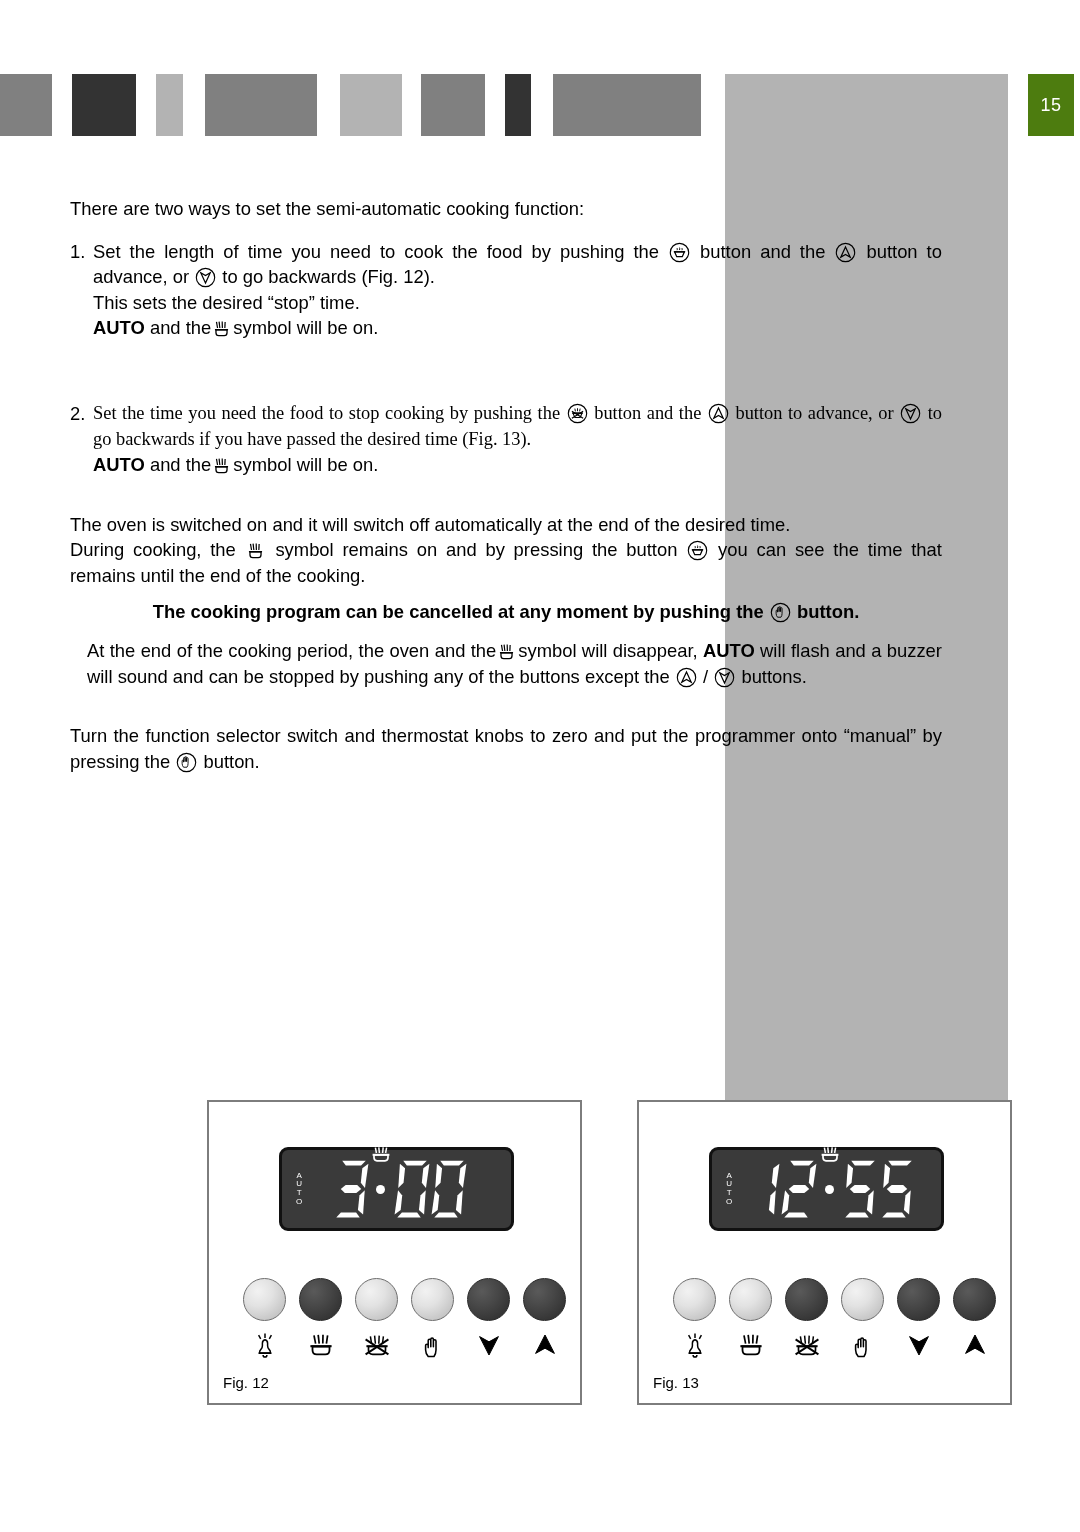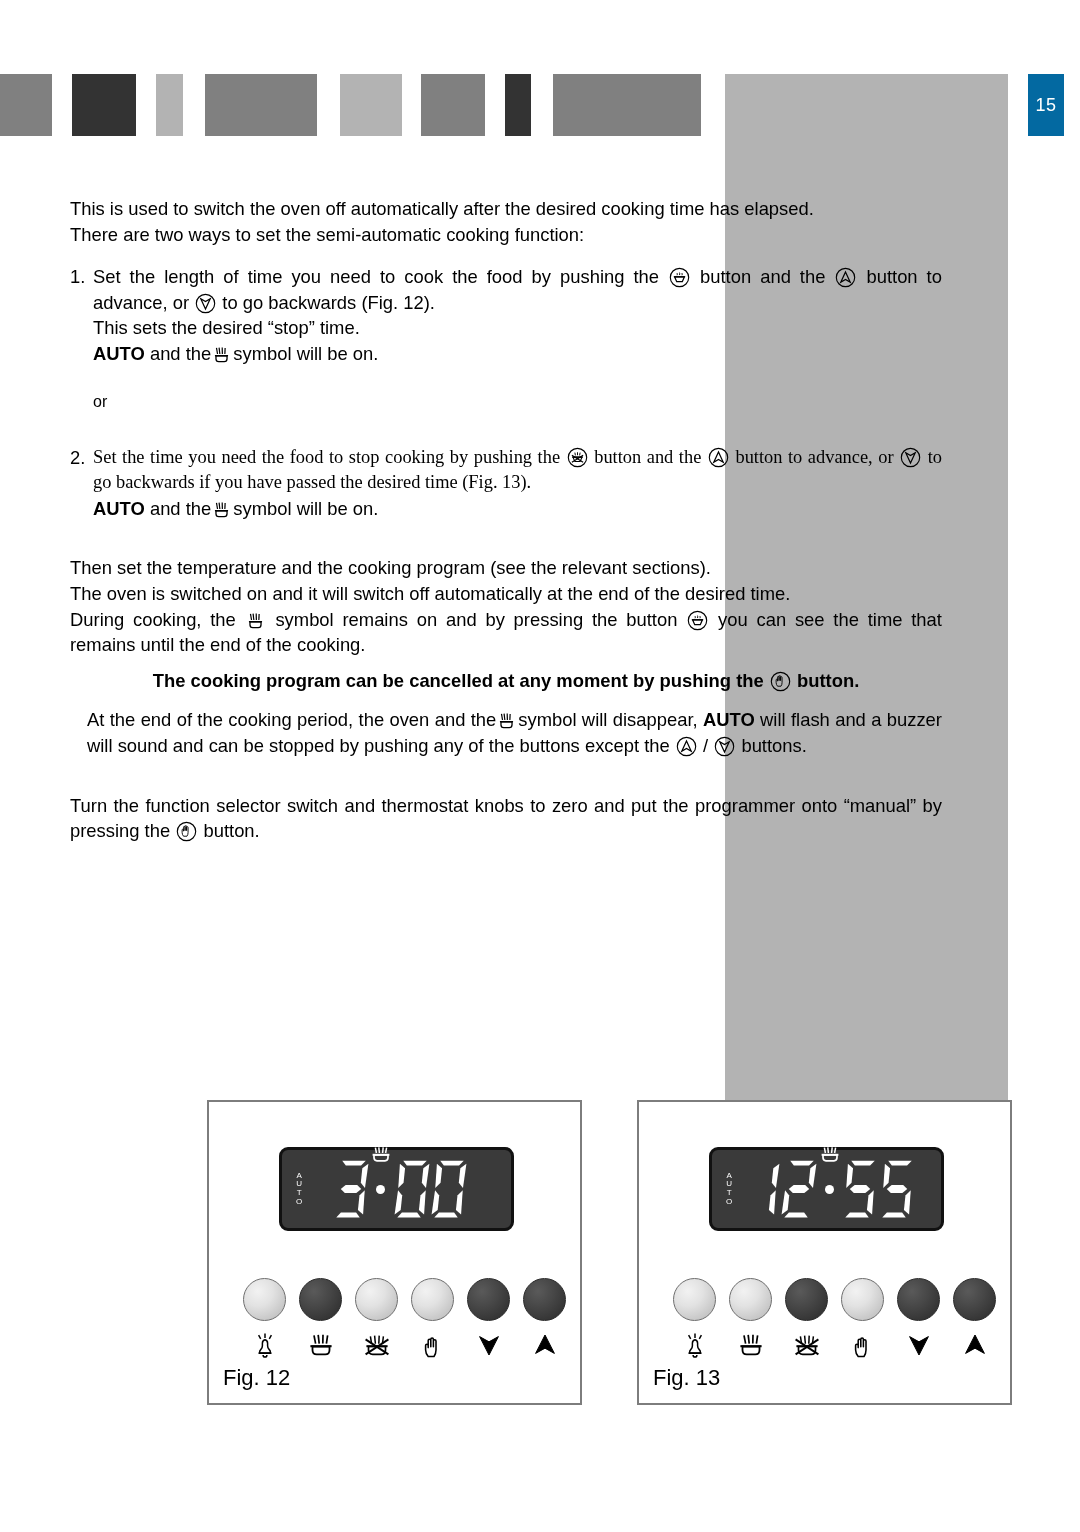"15" div.pagenum { background: #0369a1 -> #4d7c0f; width: 36px -> 46px }
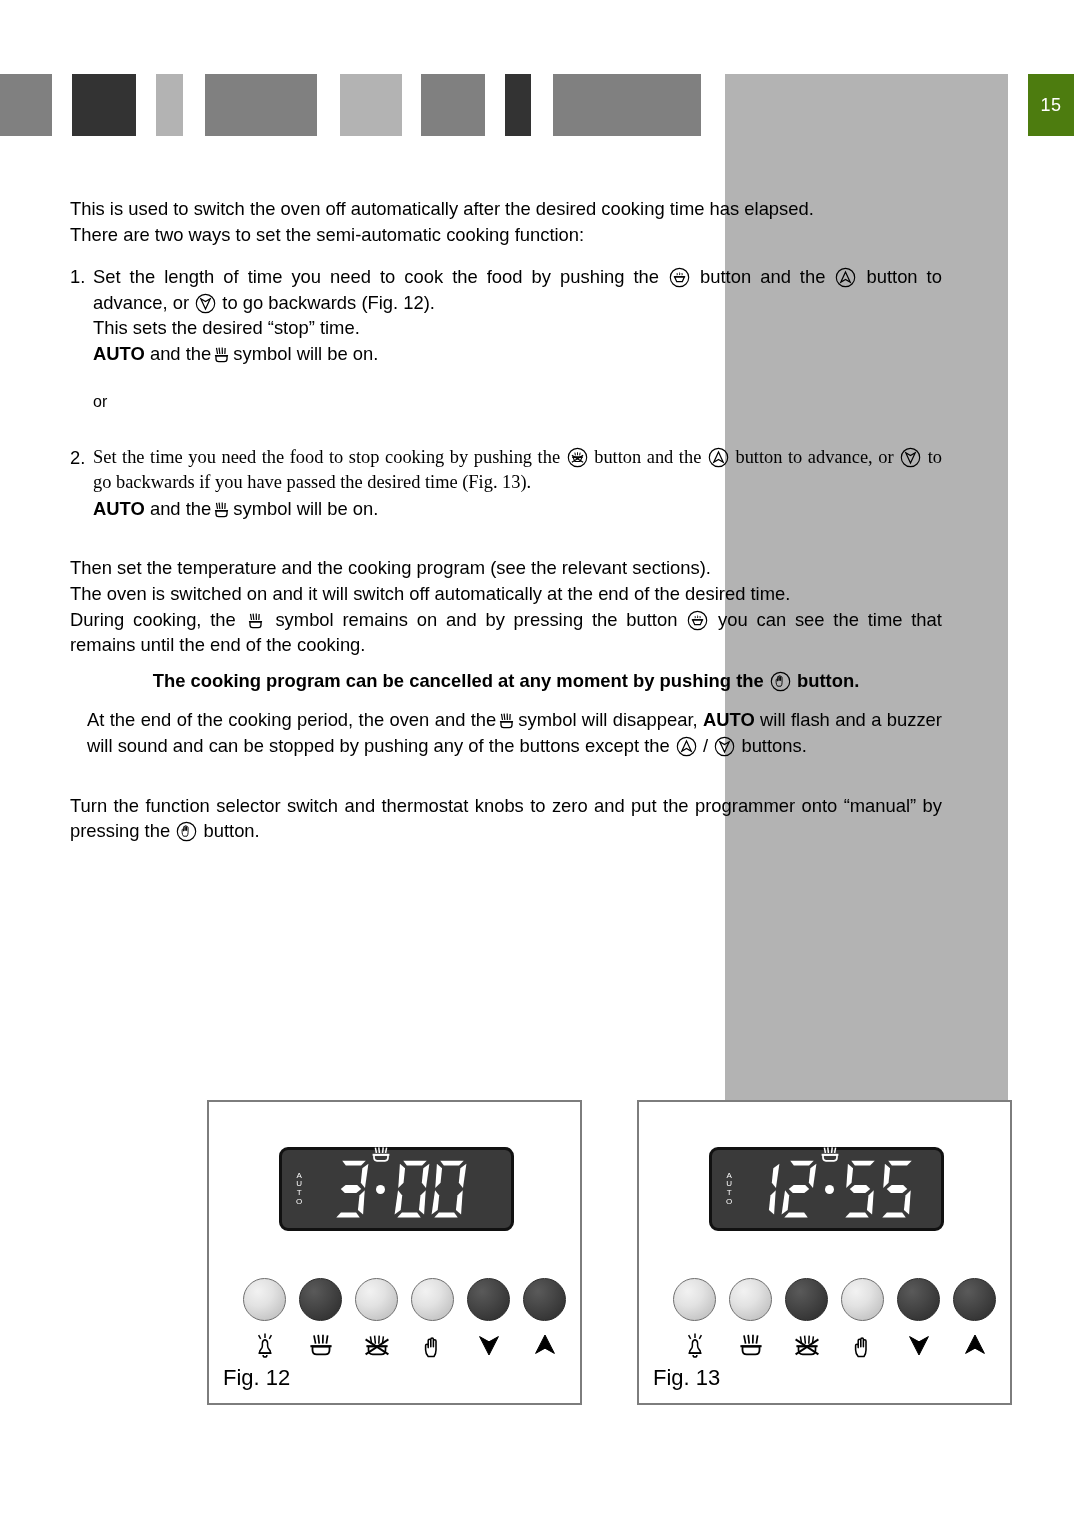"This is used to switch" p.para { html: <p>This is used to switch the oven off automatically after the desired cooking time has elapsed.</p> -> none }
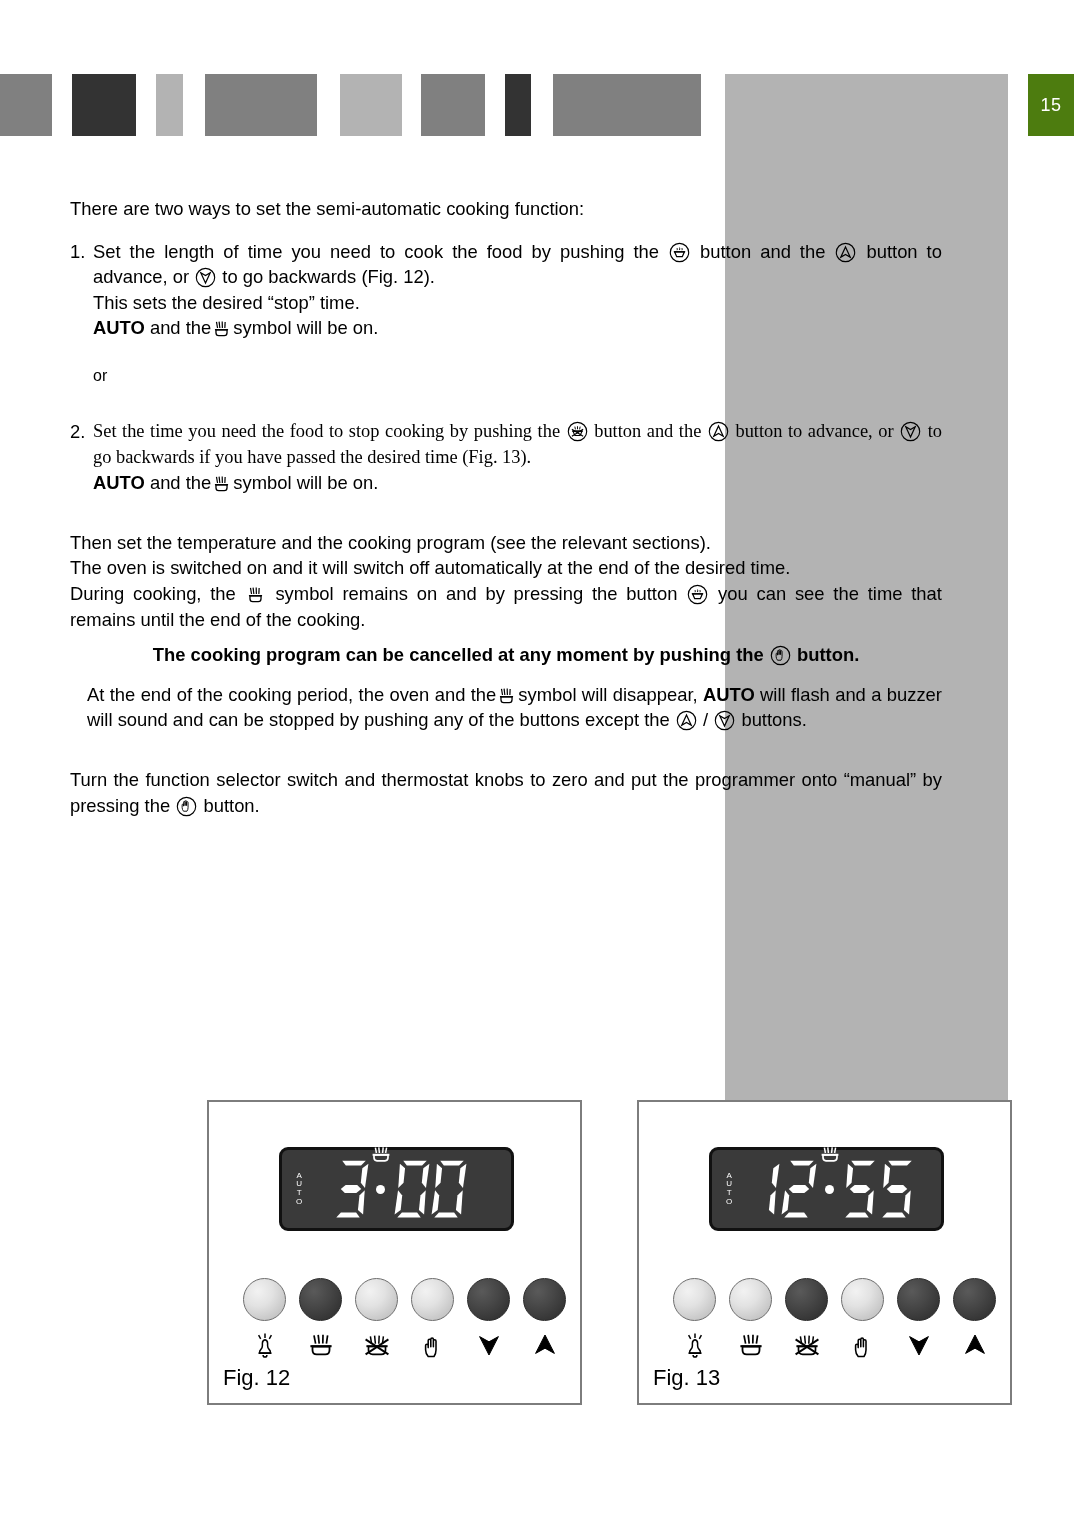"or" div.indent { html: <div>or</div> -> none }
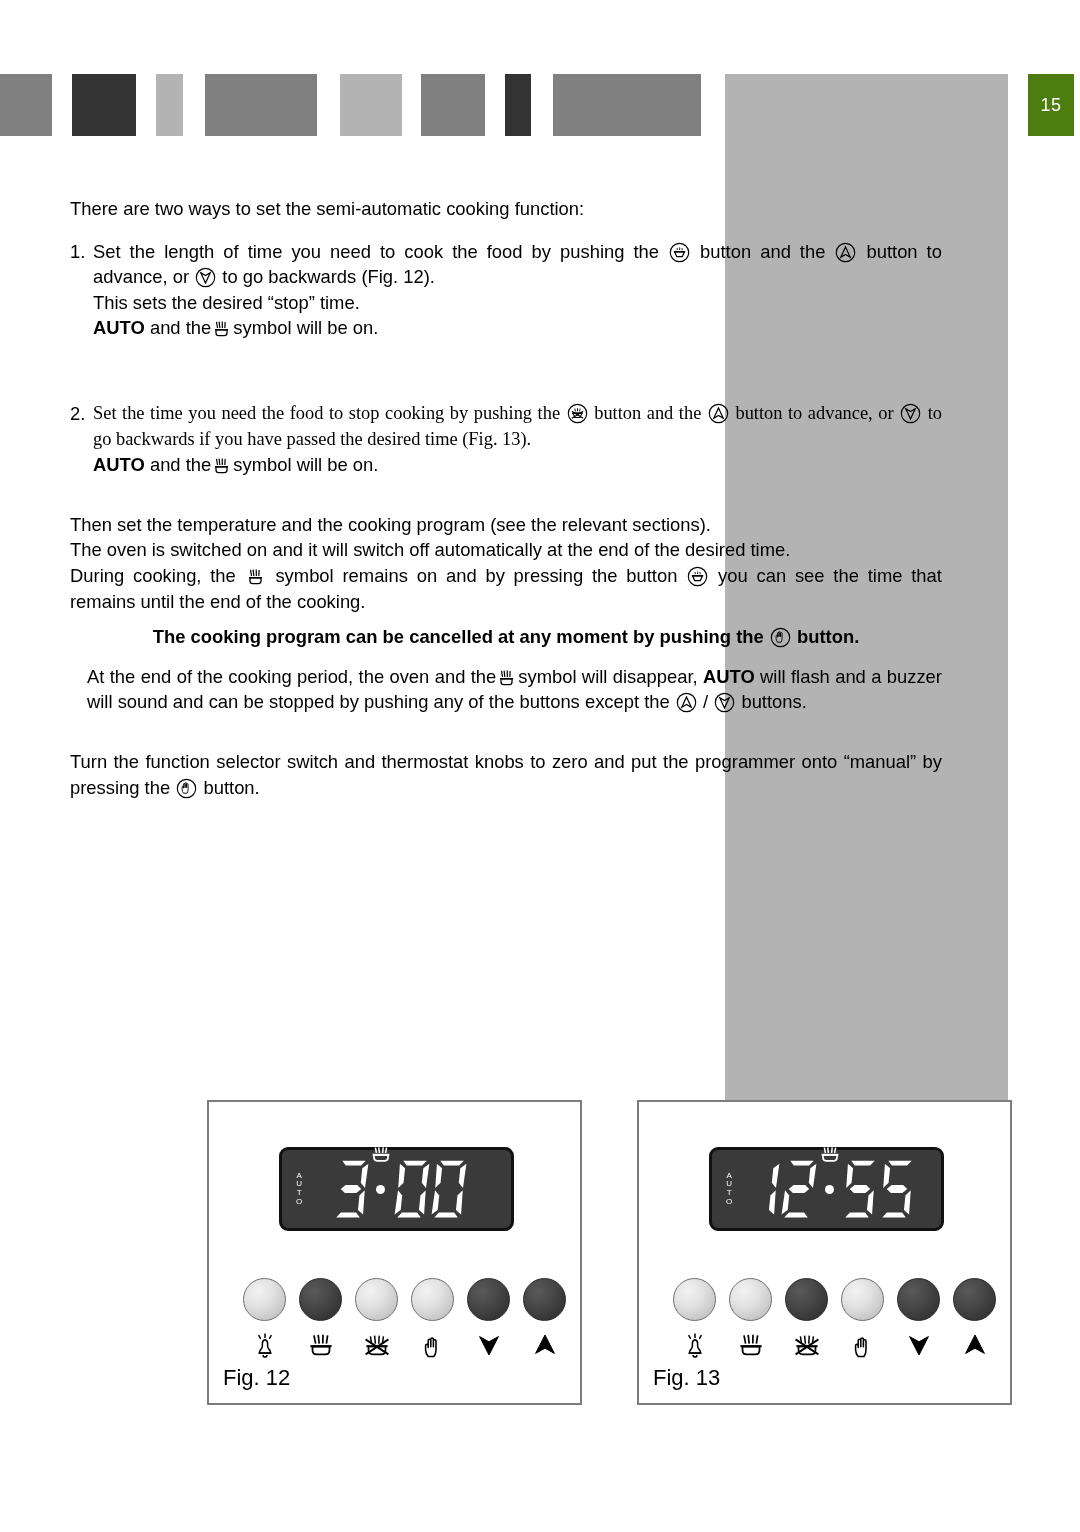"Then set the temperature and" p.para { html: <p>Then set the temperature and the cooking program (see the relevant sections).</p> -> none }
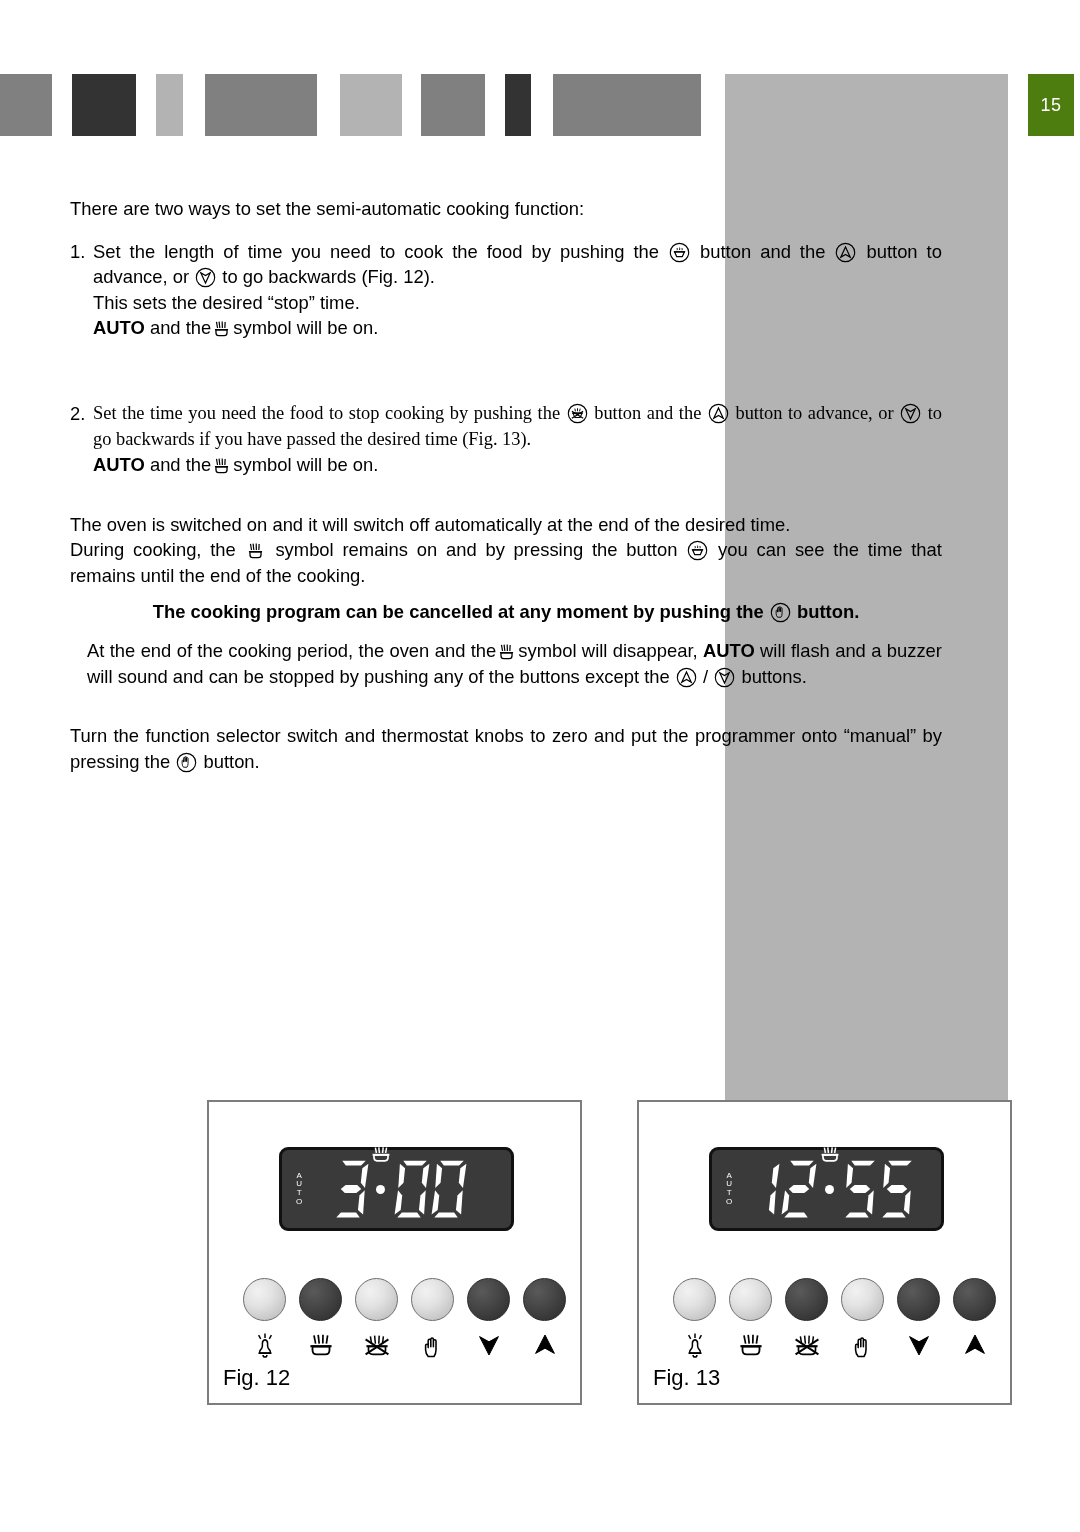"Fig. 12" .figlabel { font-size: 22px -> 15px }
